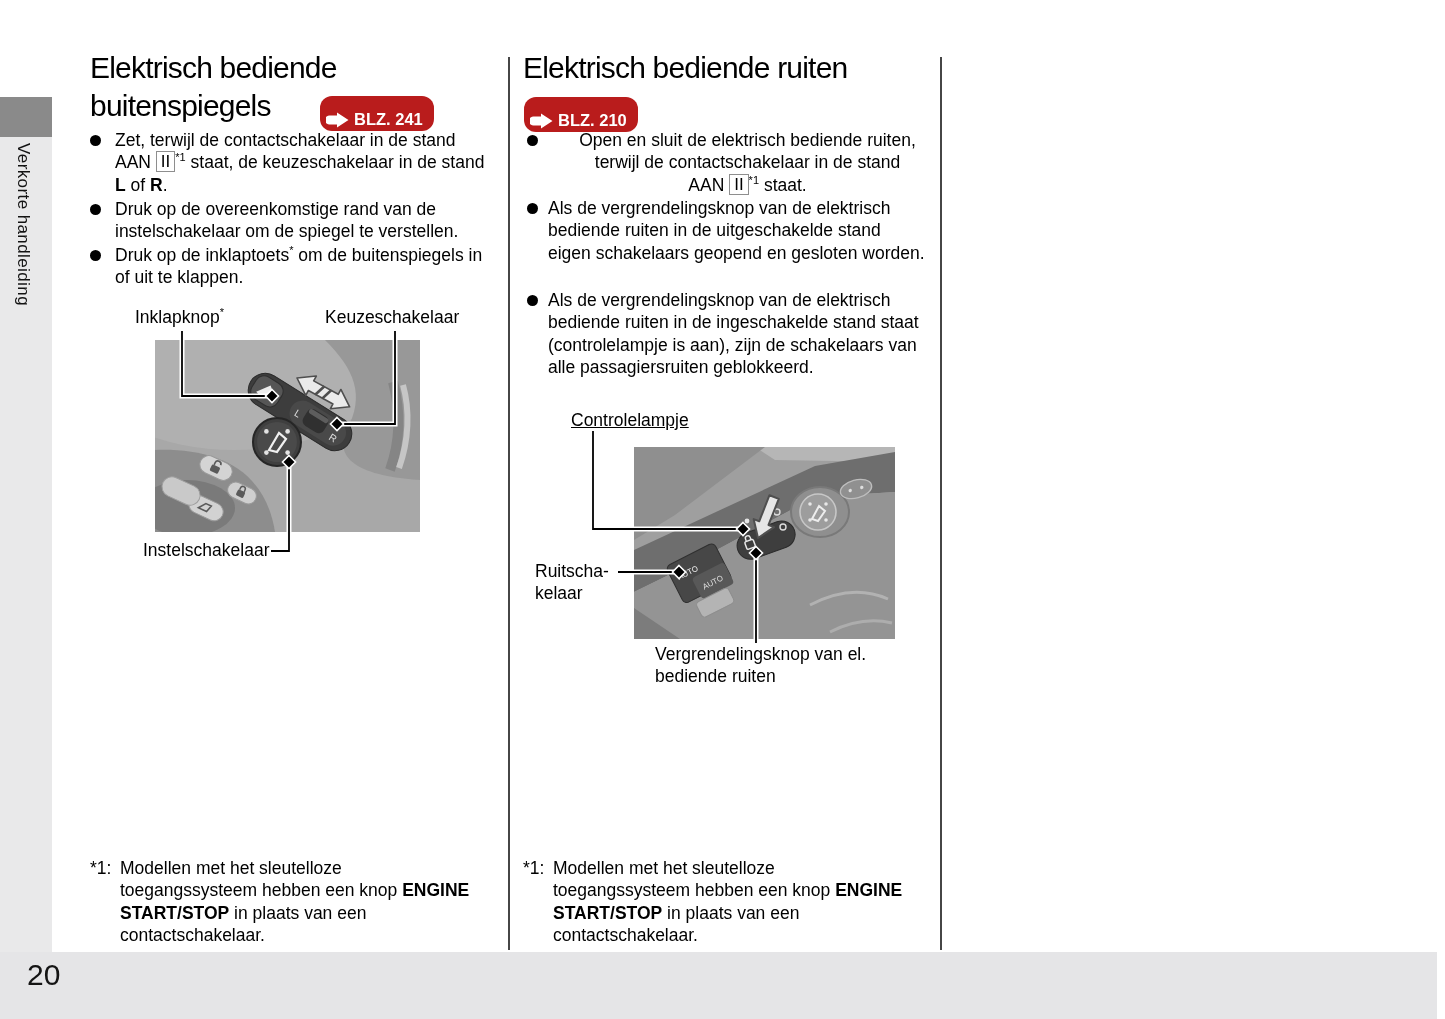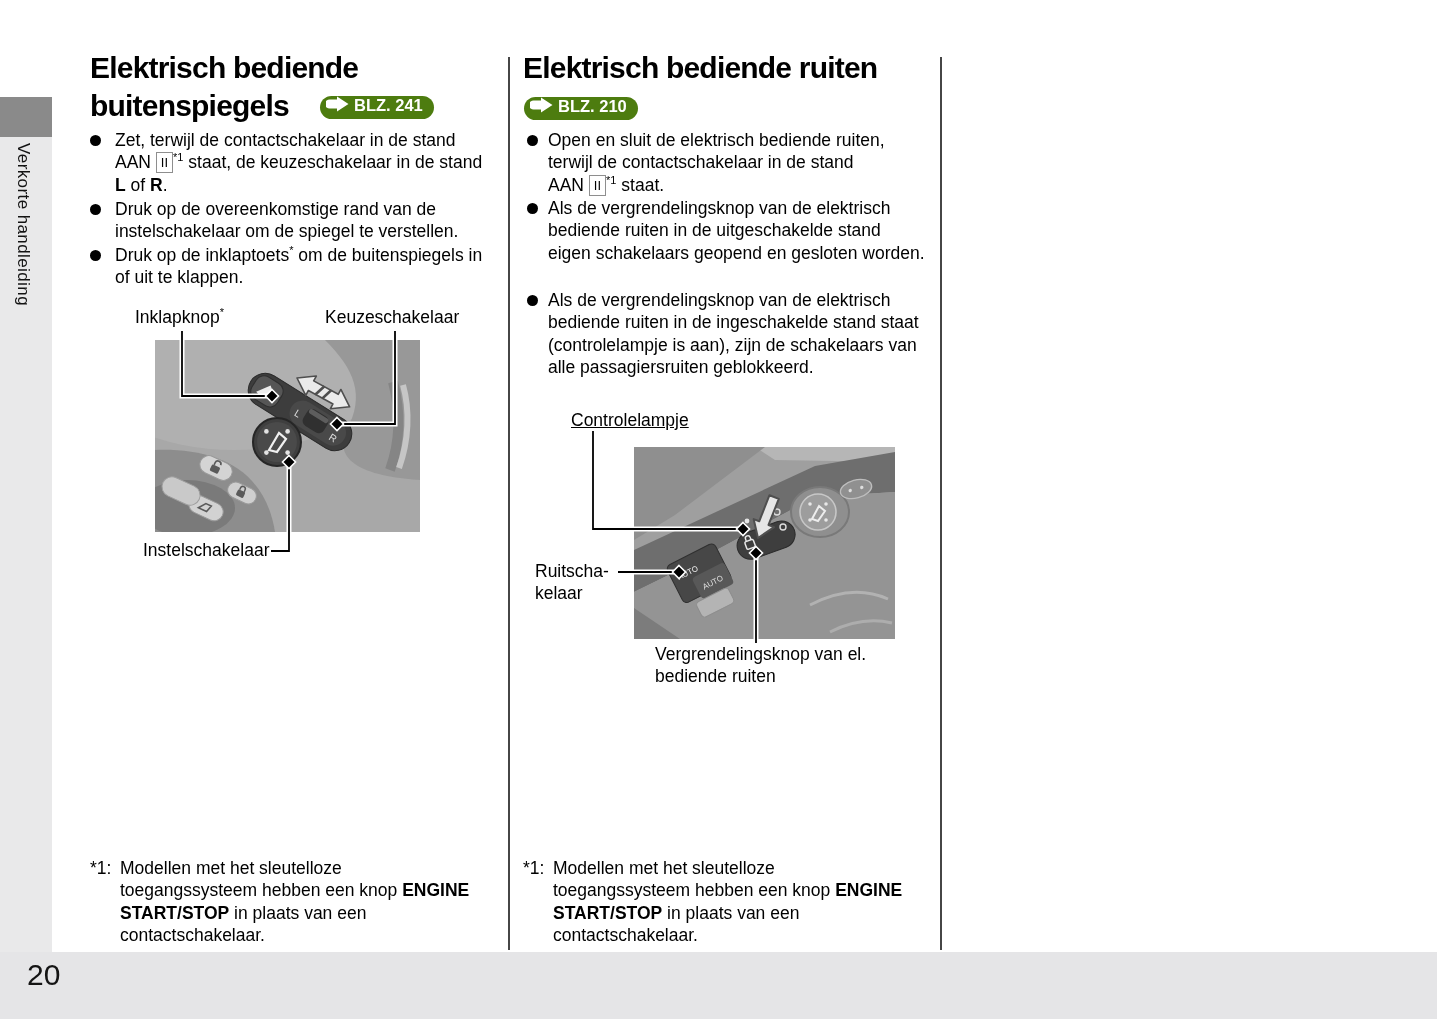"Elektrisch bediende" .h1 { font-weight: bold -> normal }
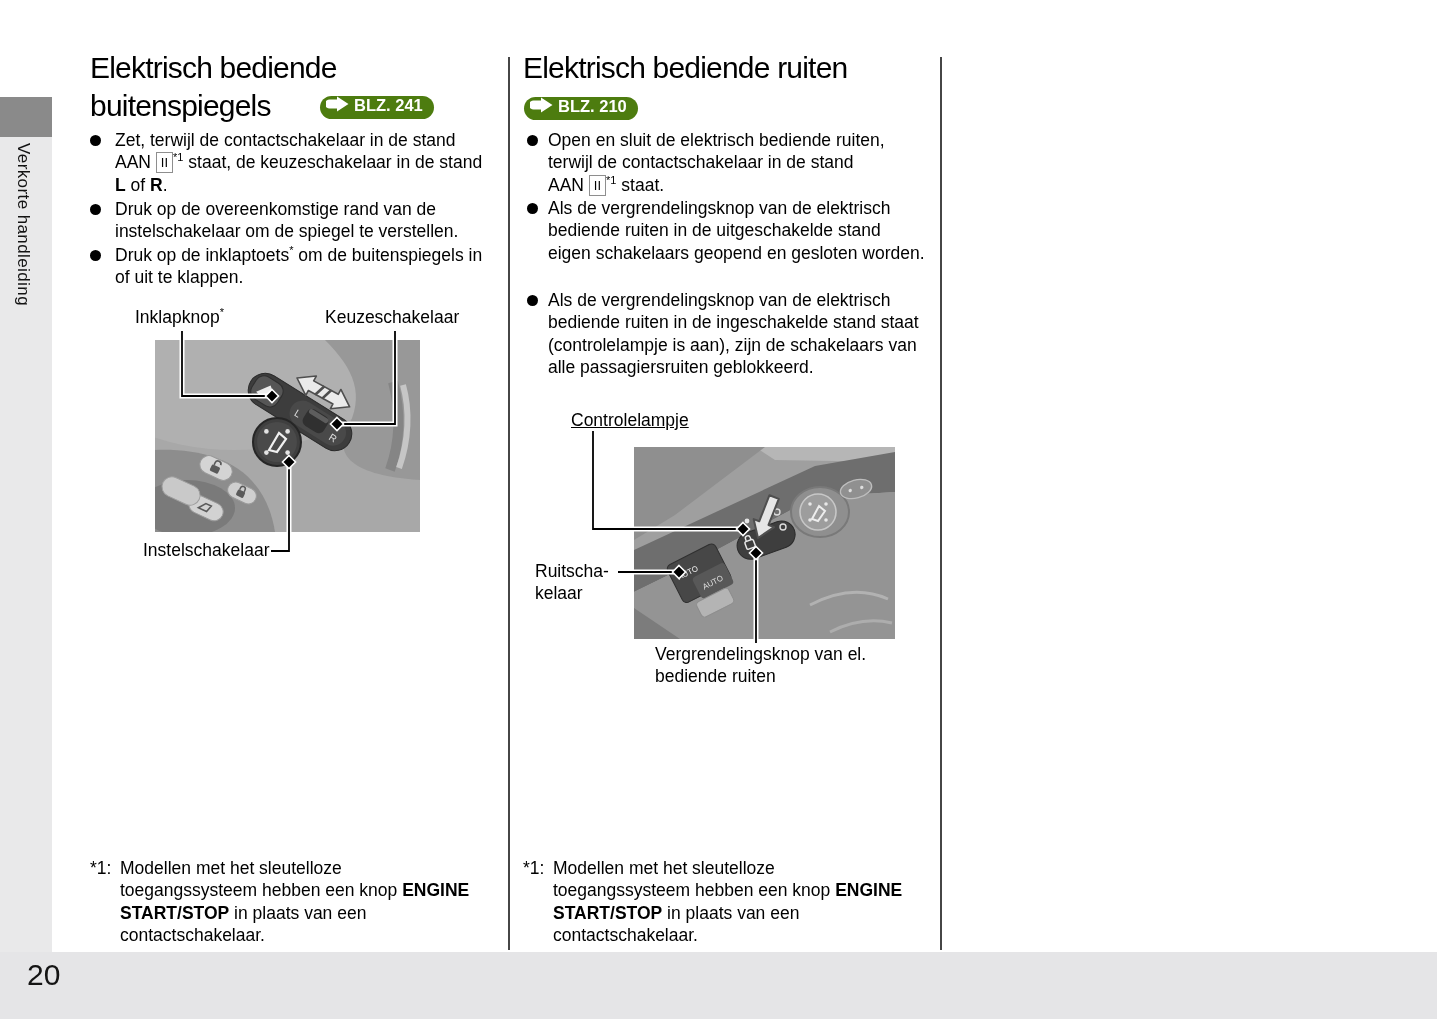"BLZ. 241" .badge { align-items: flex-start -> center; background: #4d7c0f -> #b91c1c; padding: 0 11px 0 6px -> 12px 11px 0 6px }
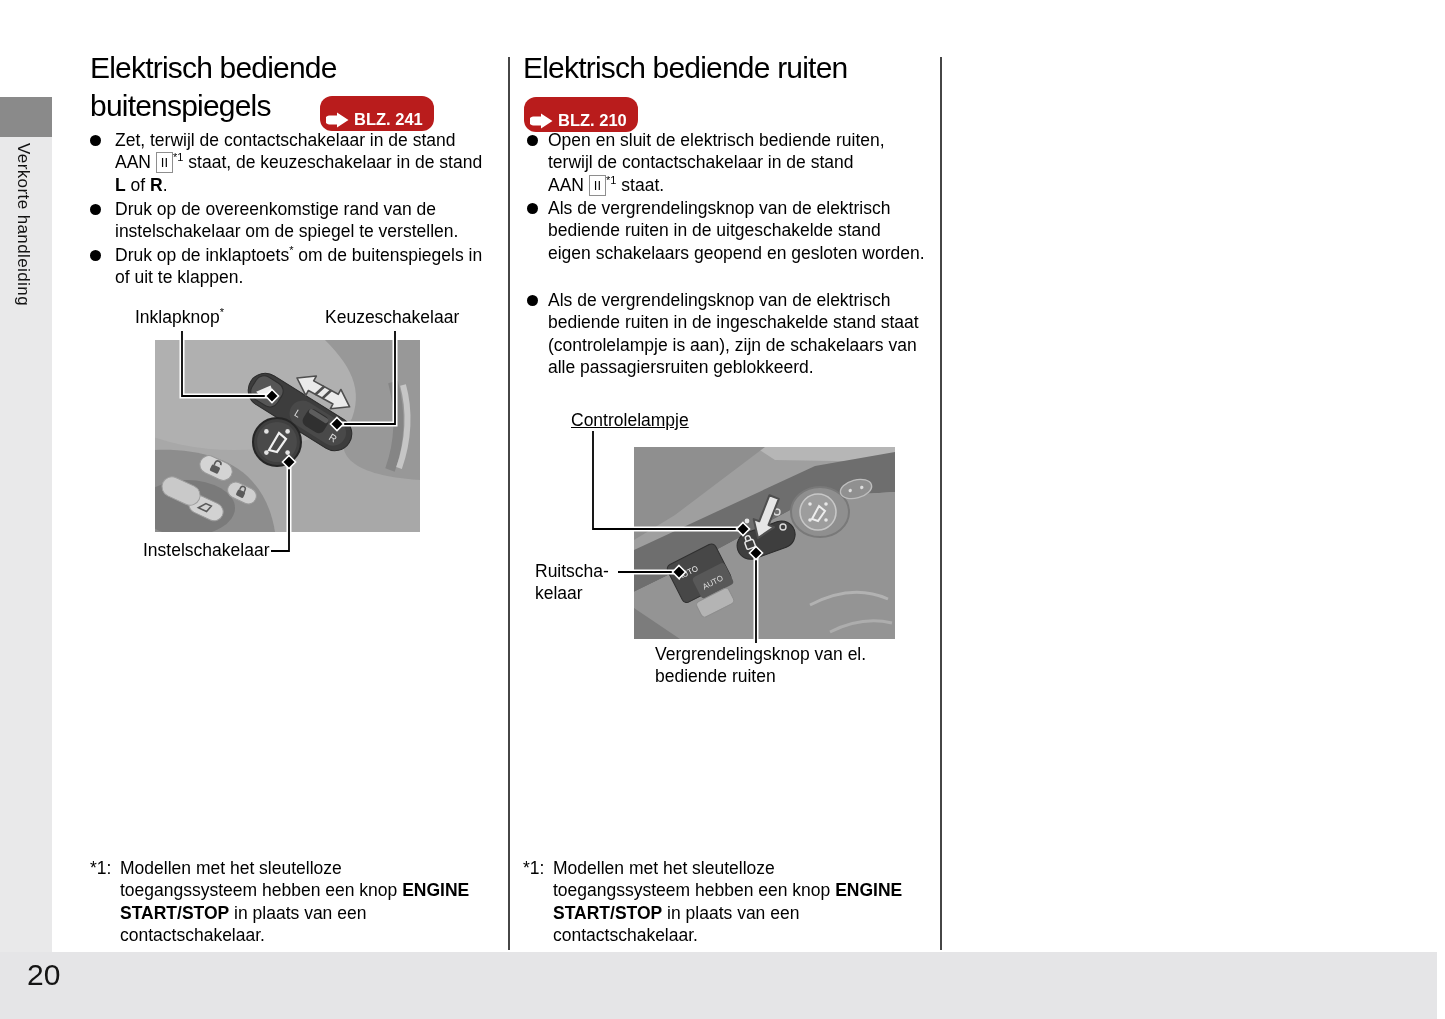"Open en sluit de elektrisch" div.bl { text-align: none -> center }
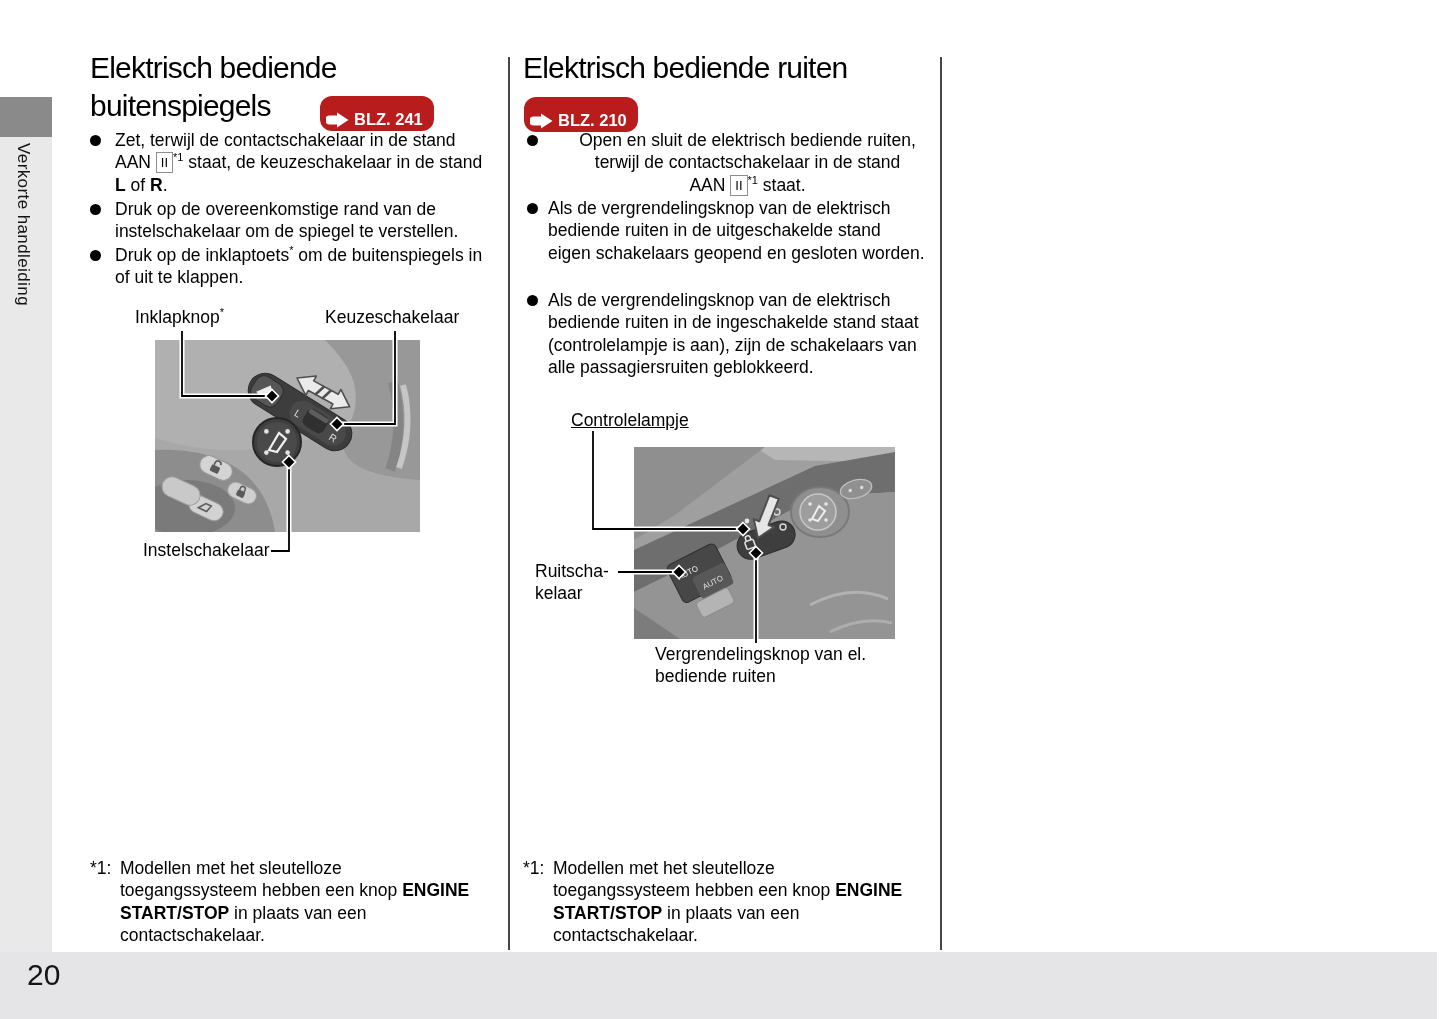"II" .keybox { font-size: 13px -> 17px }
